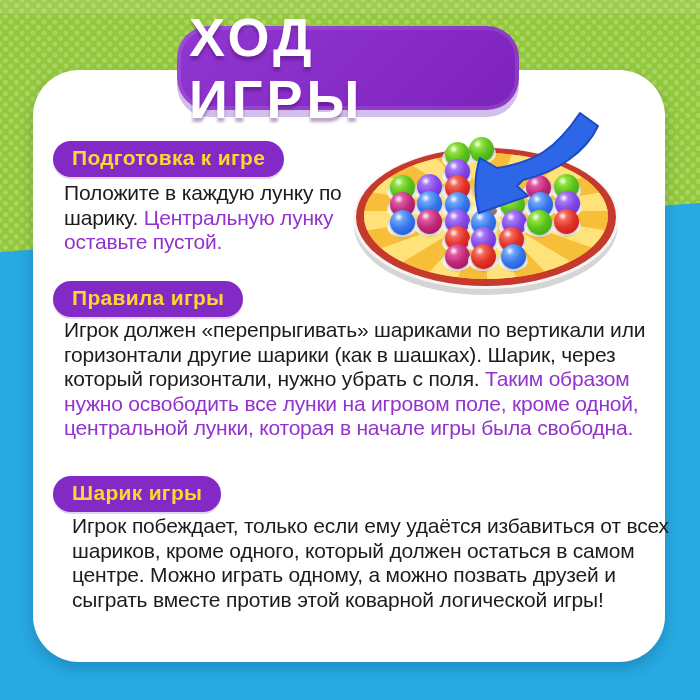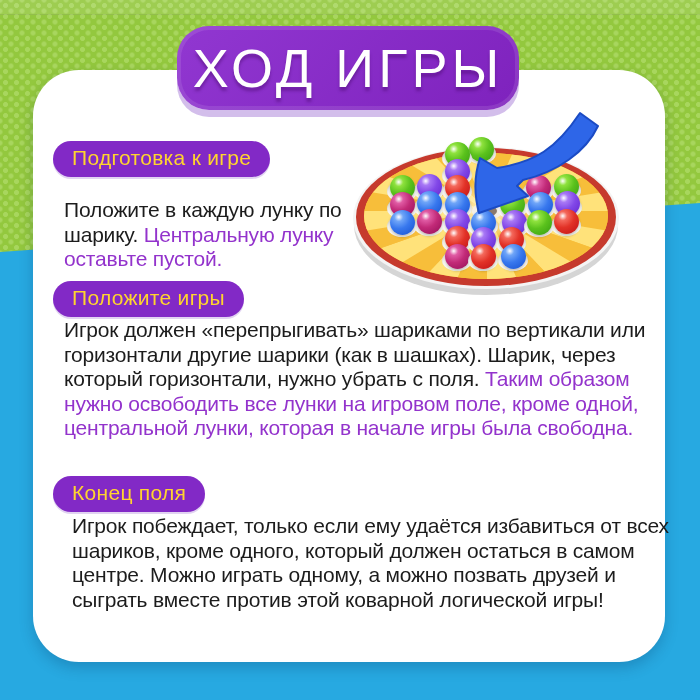"ХОД ИГРЫ" .plaque h1 { font-weight: 400 -> 700 }
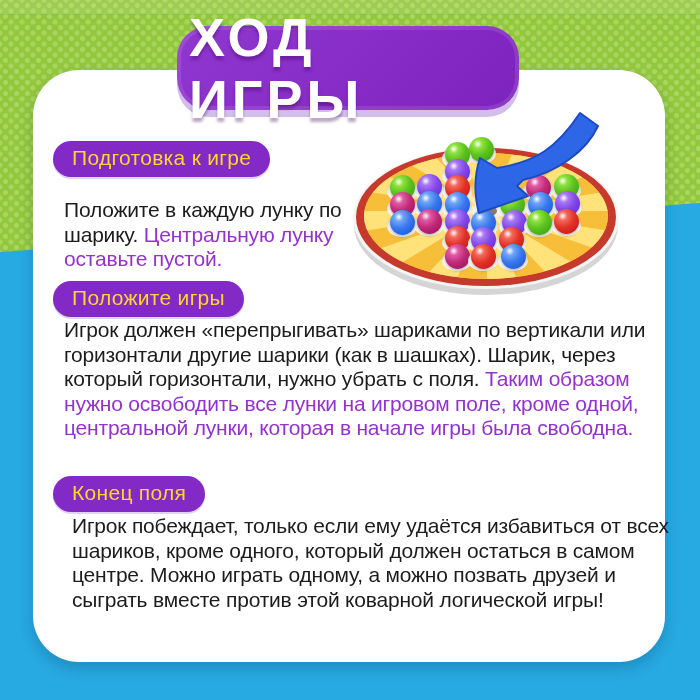"Подготовка к игре" .badge { font-weight: 400 -> 700 }
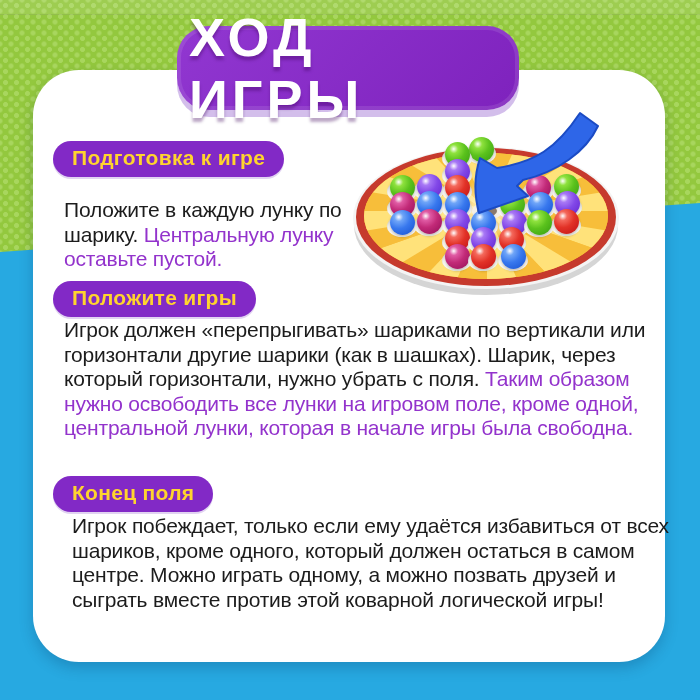"Положите в каждую лунку по" div.para { top: 198px -> 181px }
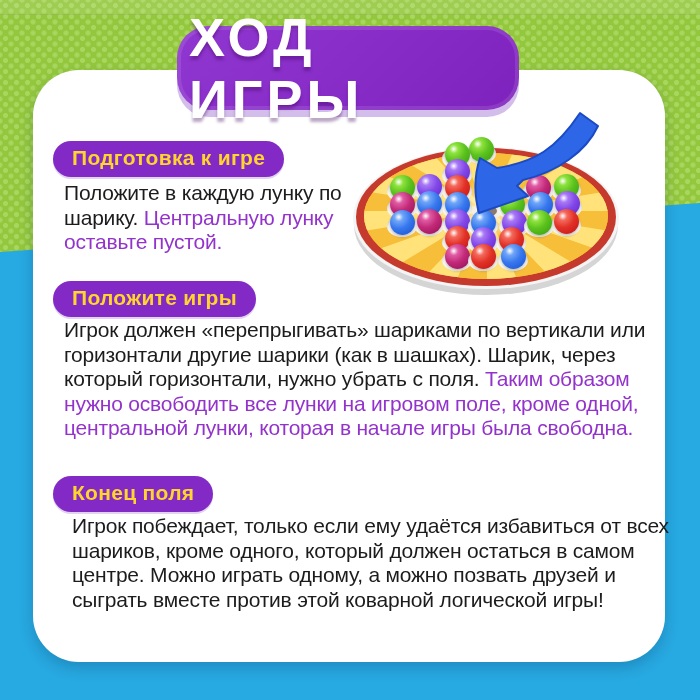"Положите игры" span { text: Положите -> Правила }
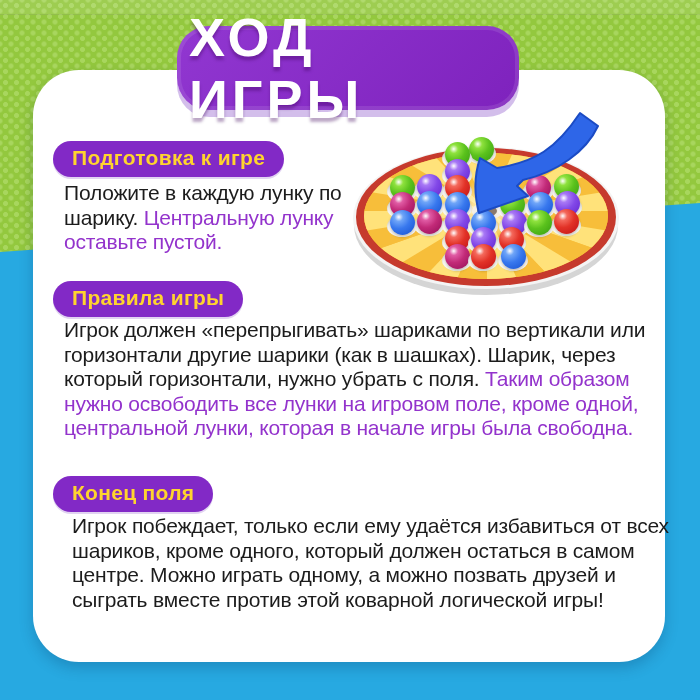"Конец поля" span { text: Конец поля -> Шарик игры }
